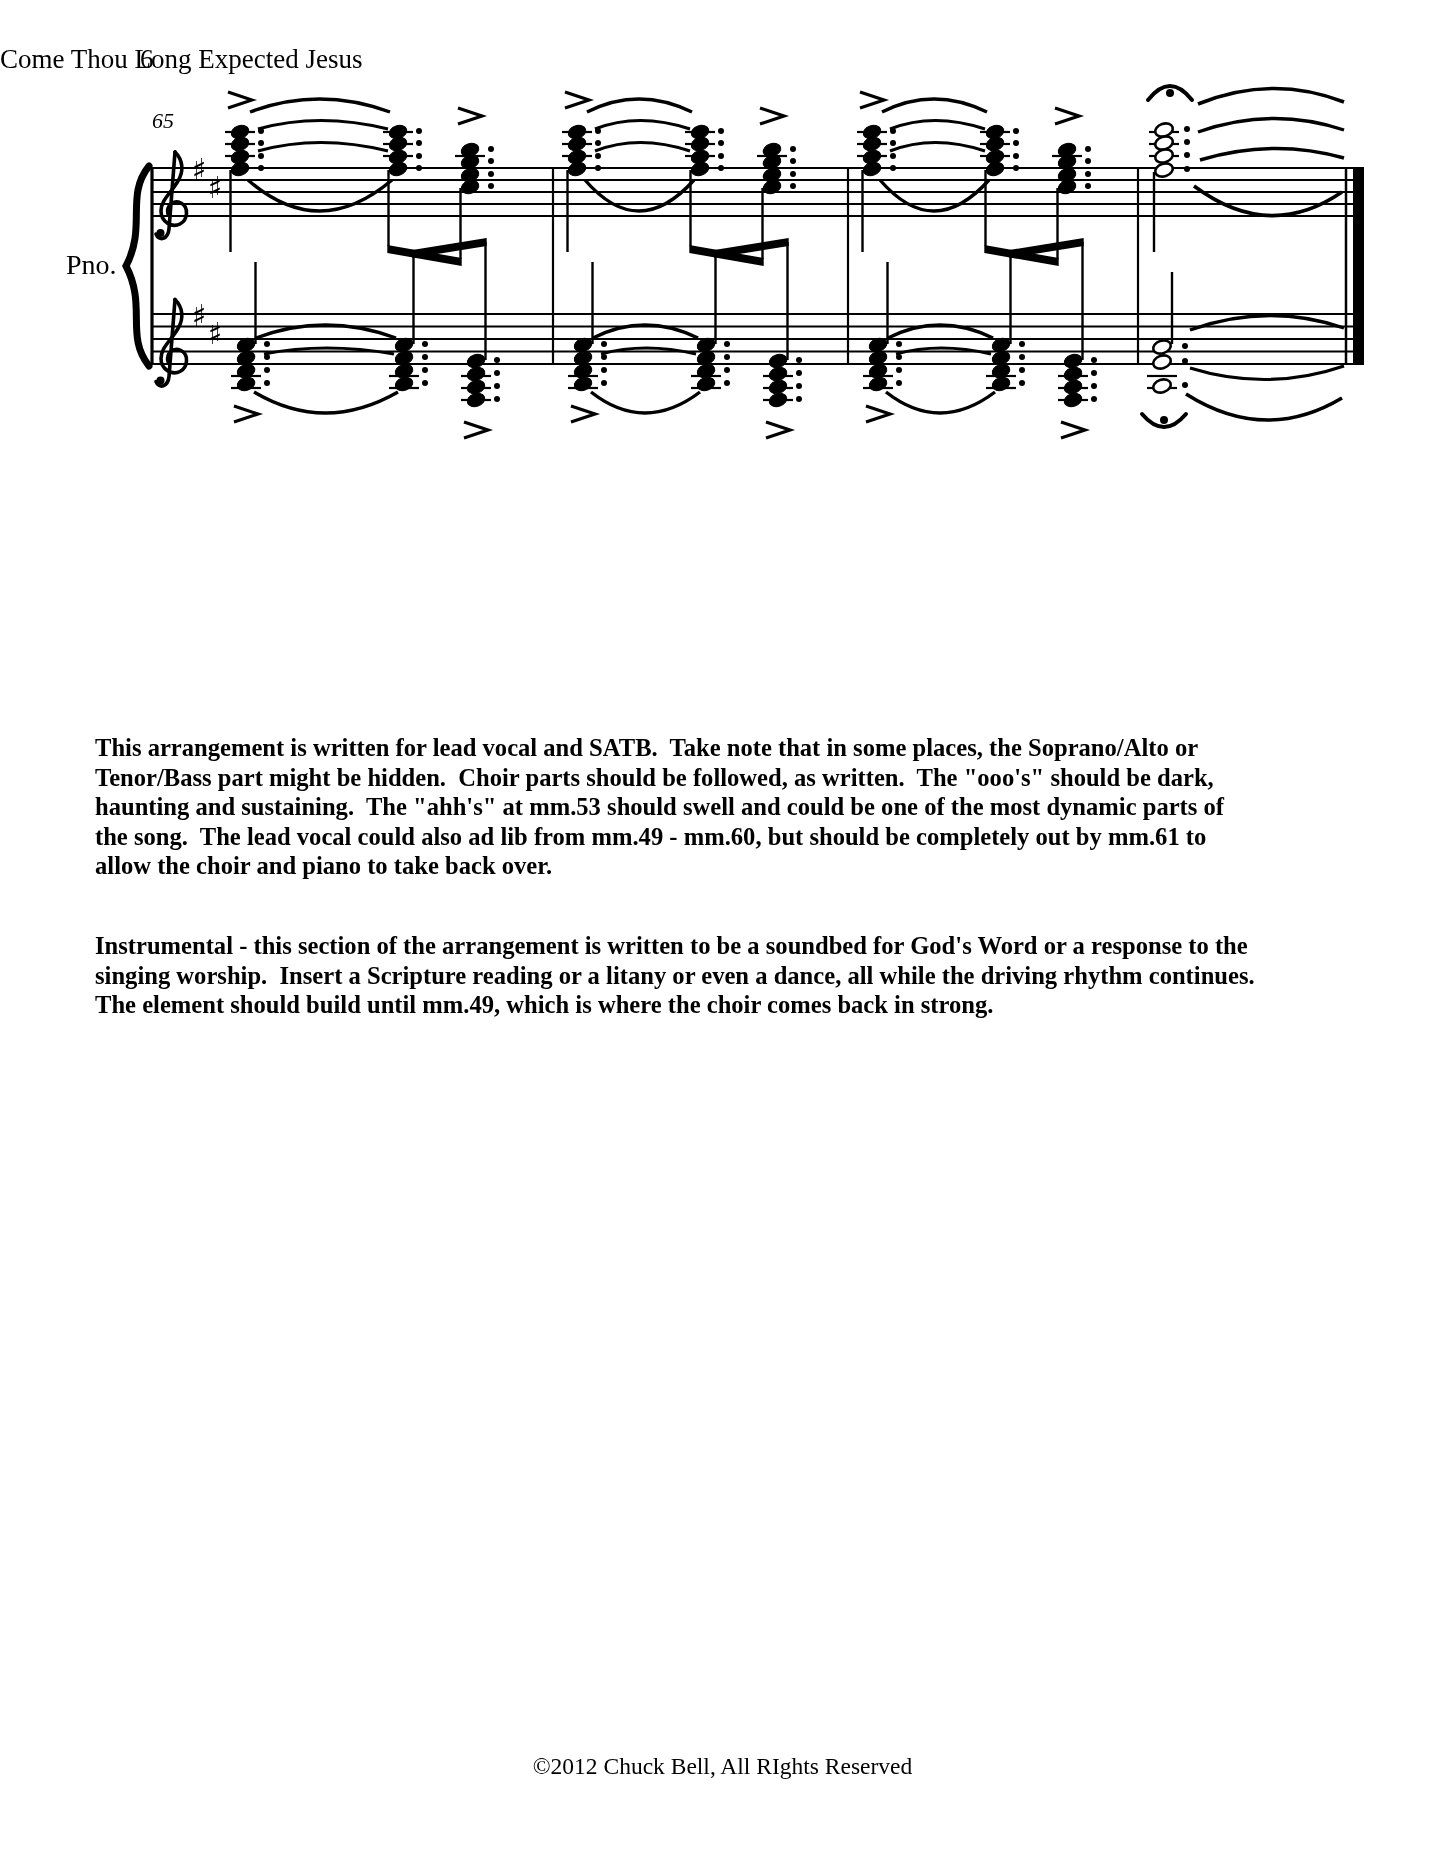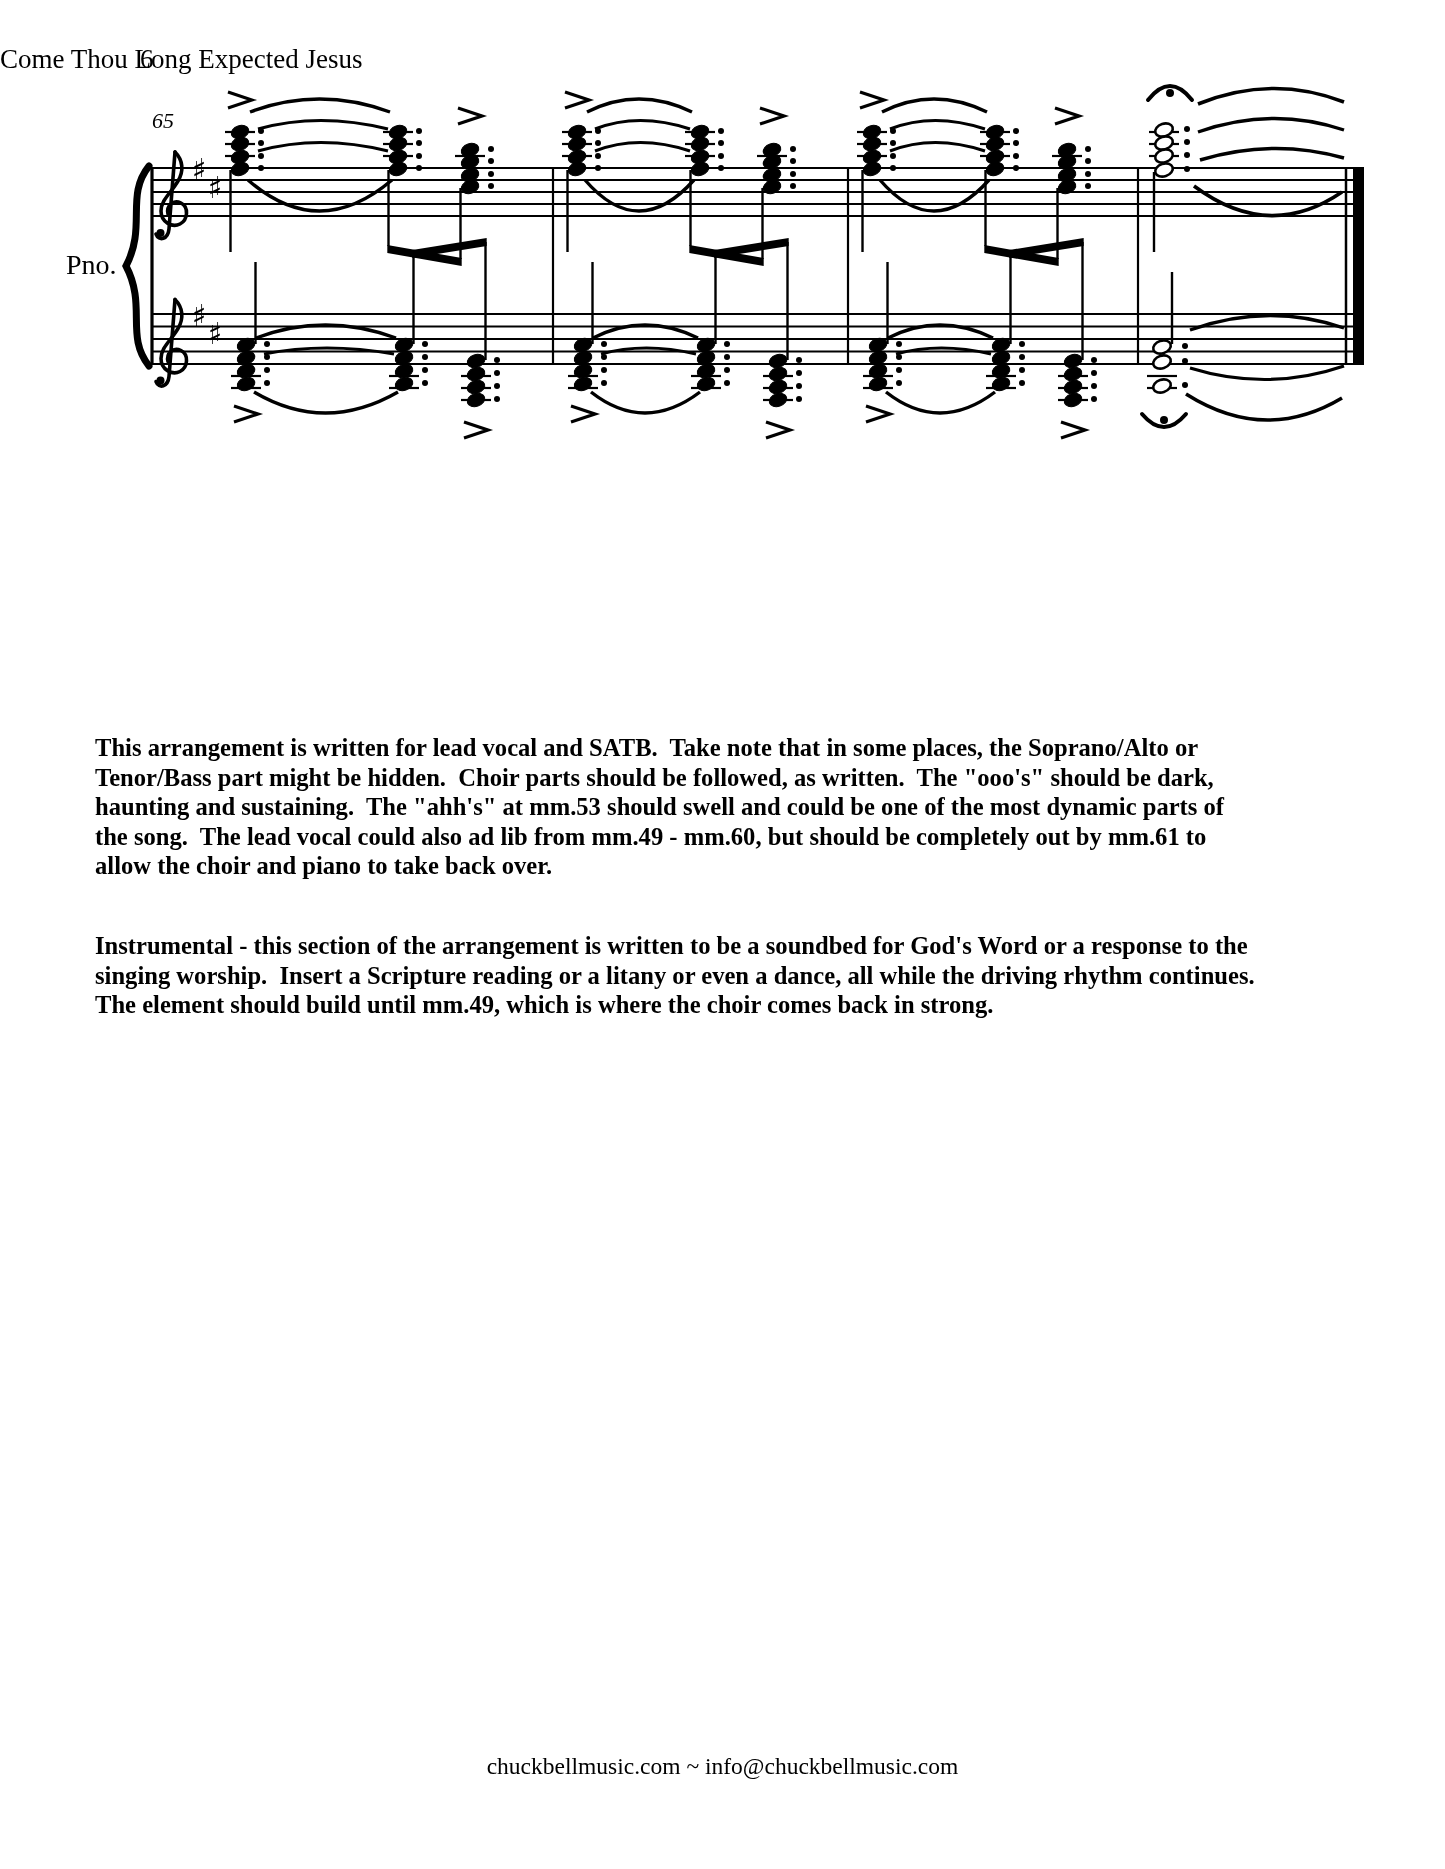"©2012 Chuck Bell, All RIghts" div { html: none -> <div>©2012 Chuck Bell, All RIghts Reserved</div> }
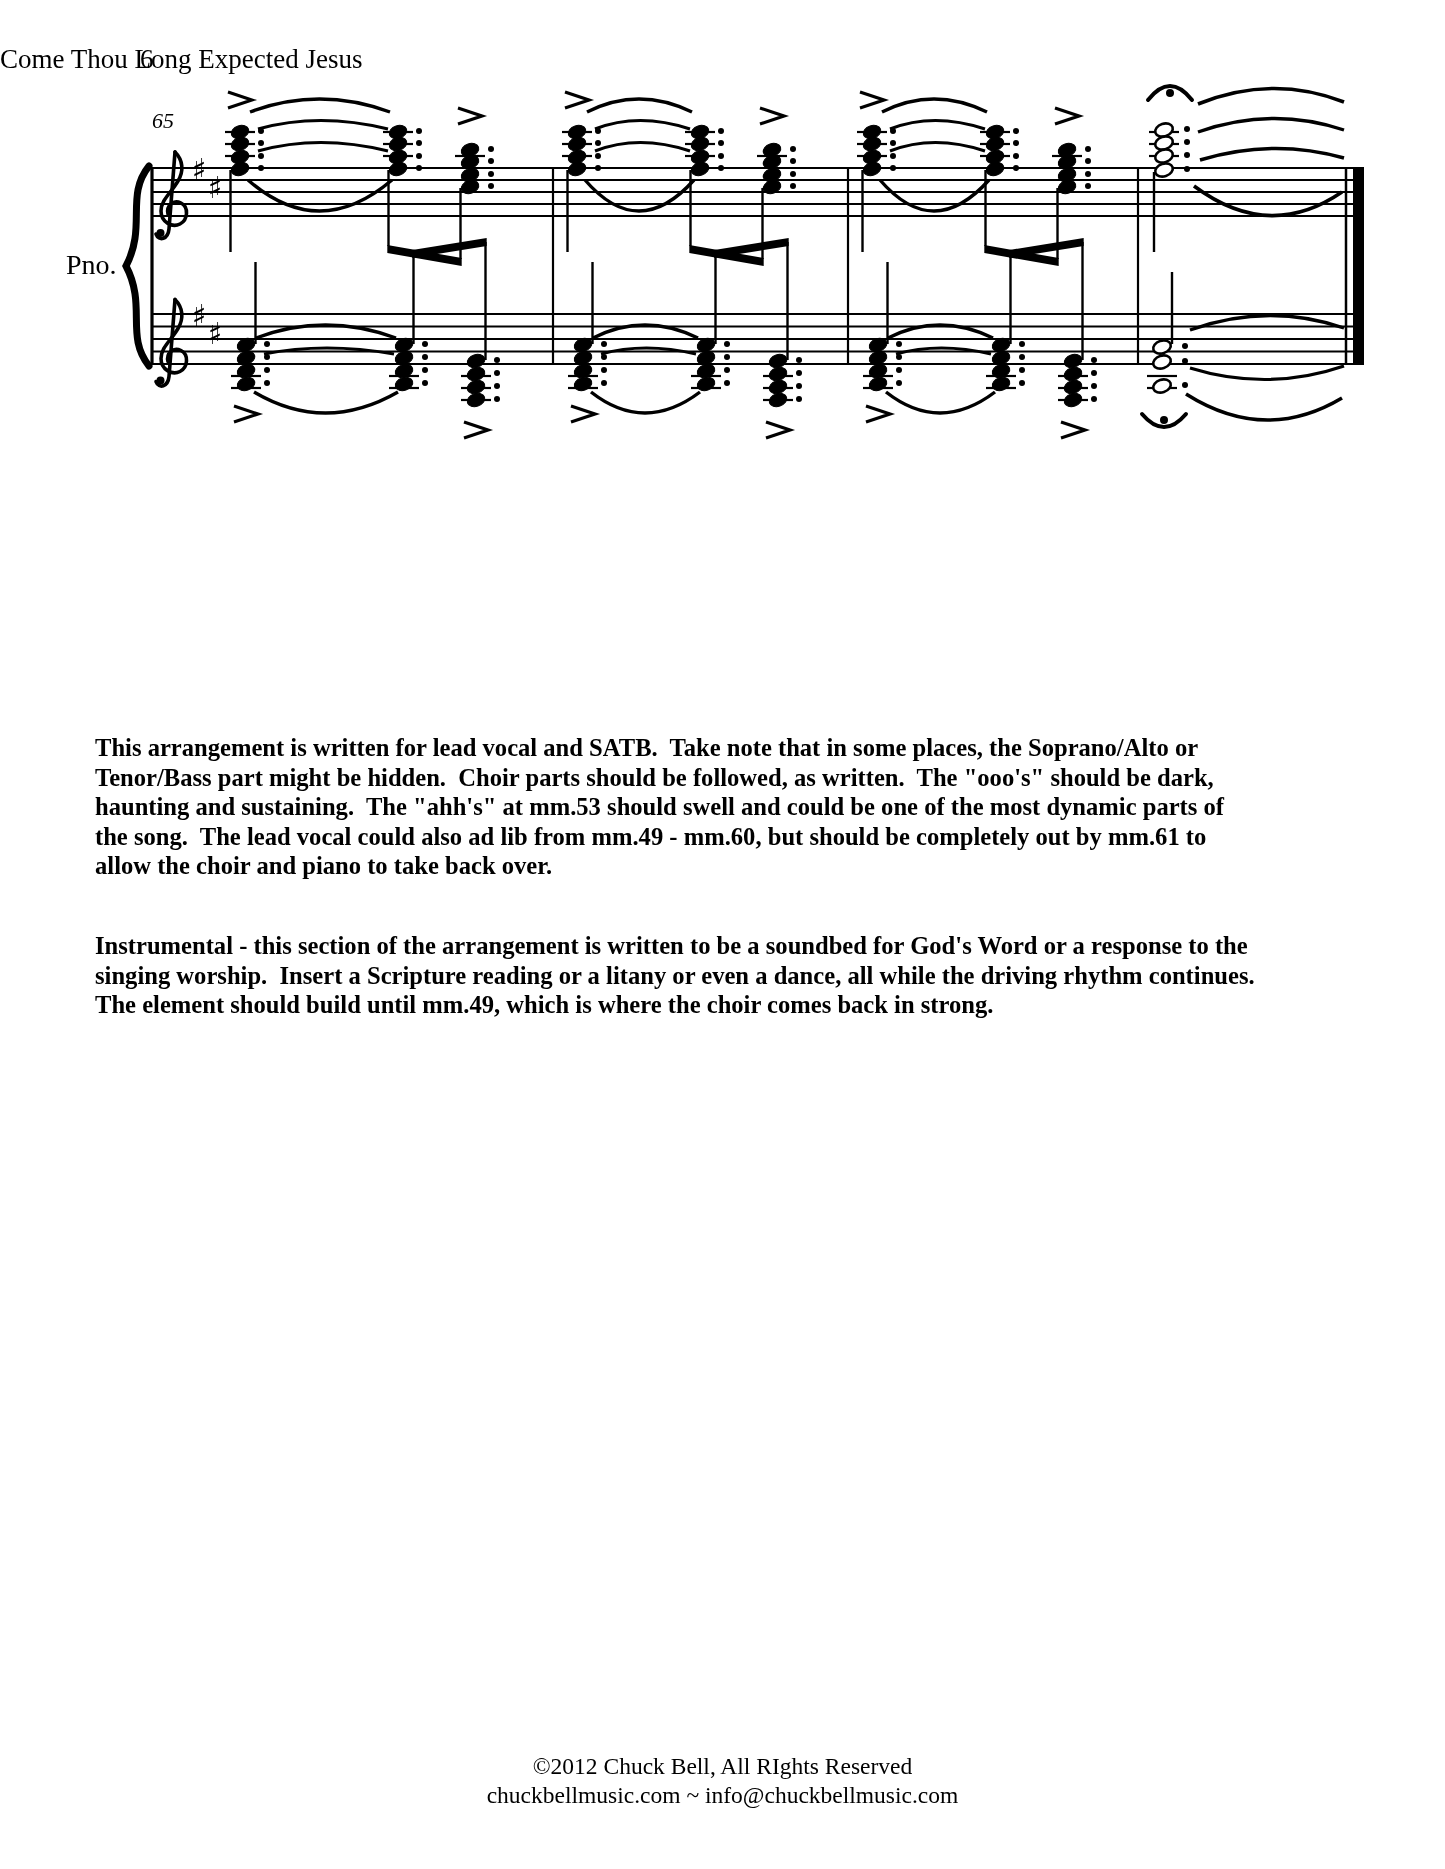"chuckbellmusic.com ~" div { html: <div>chuckbellmusic.com ~ info@chuckbellmusic.com</div> -> none }
